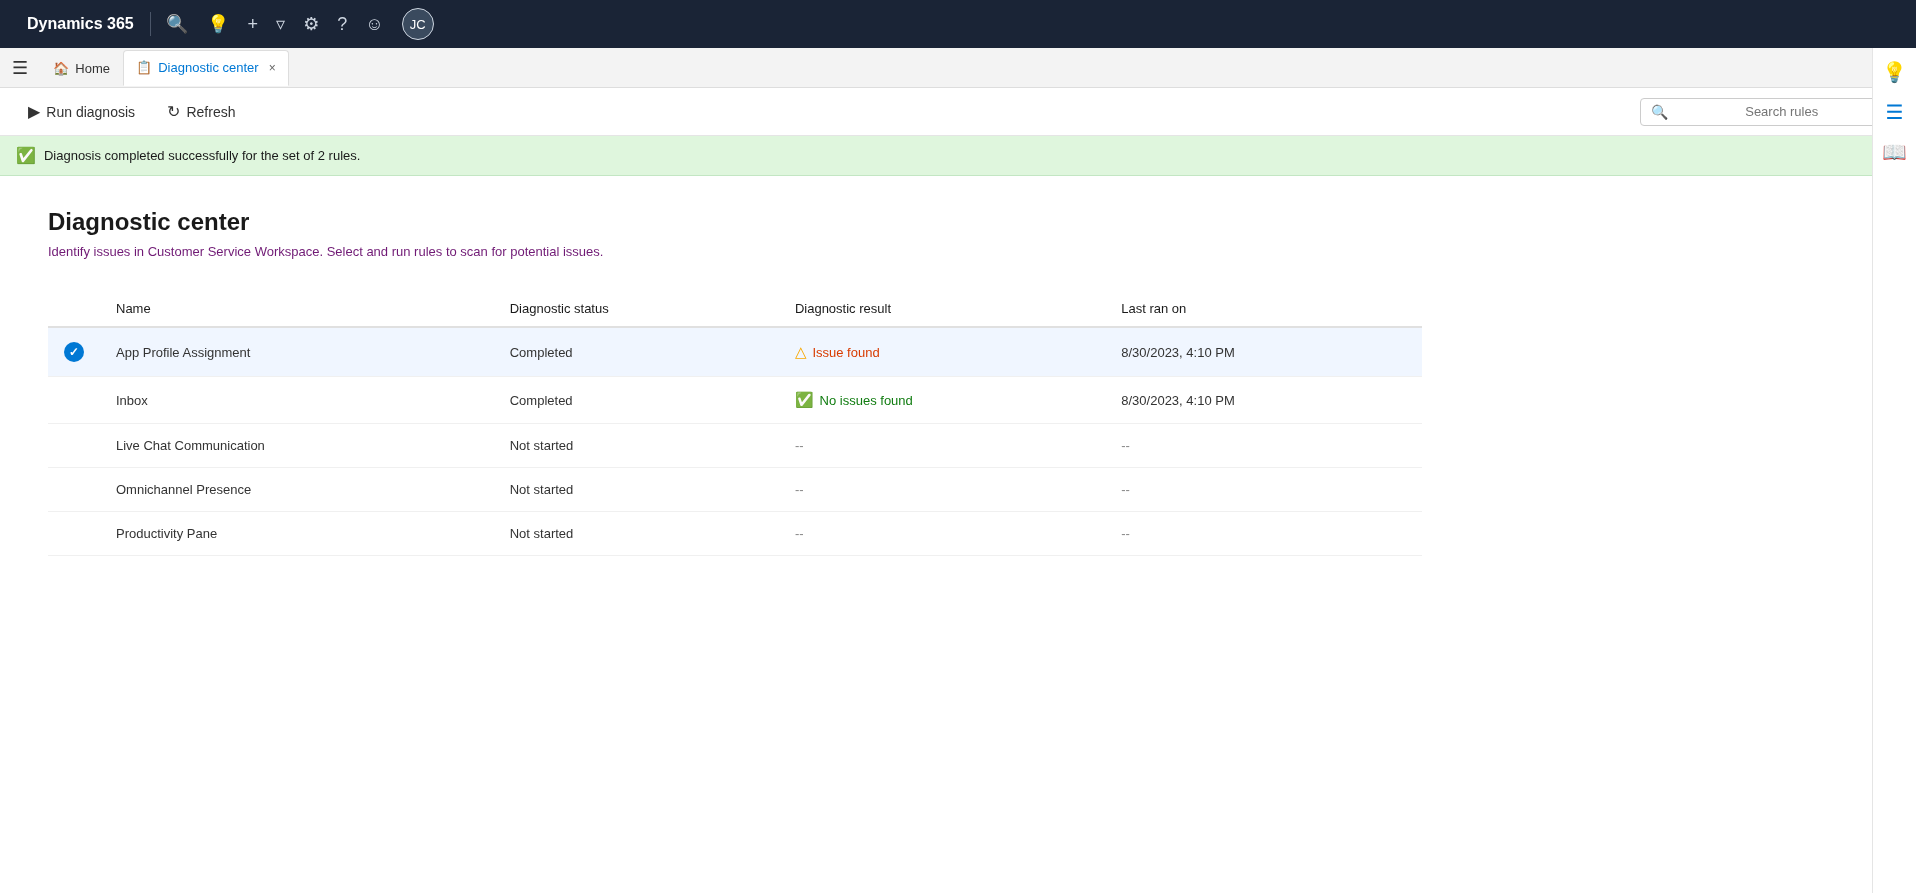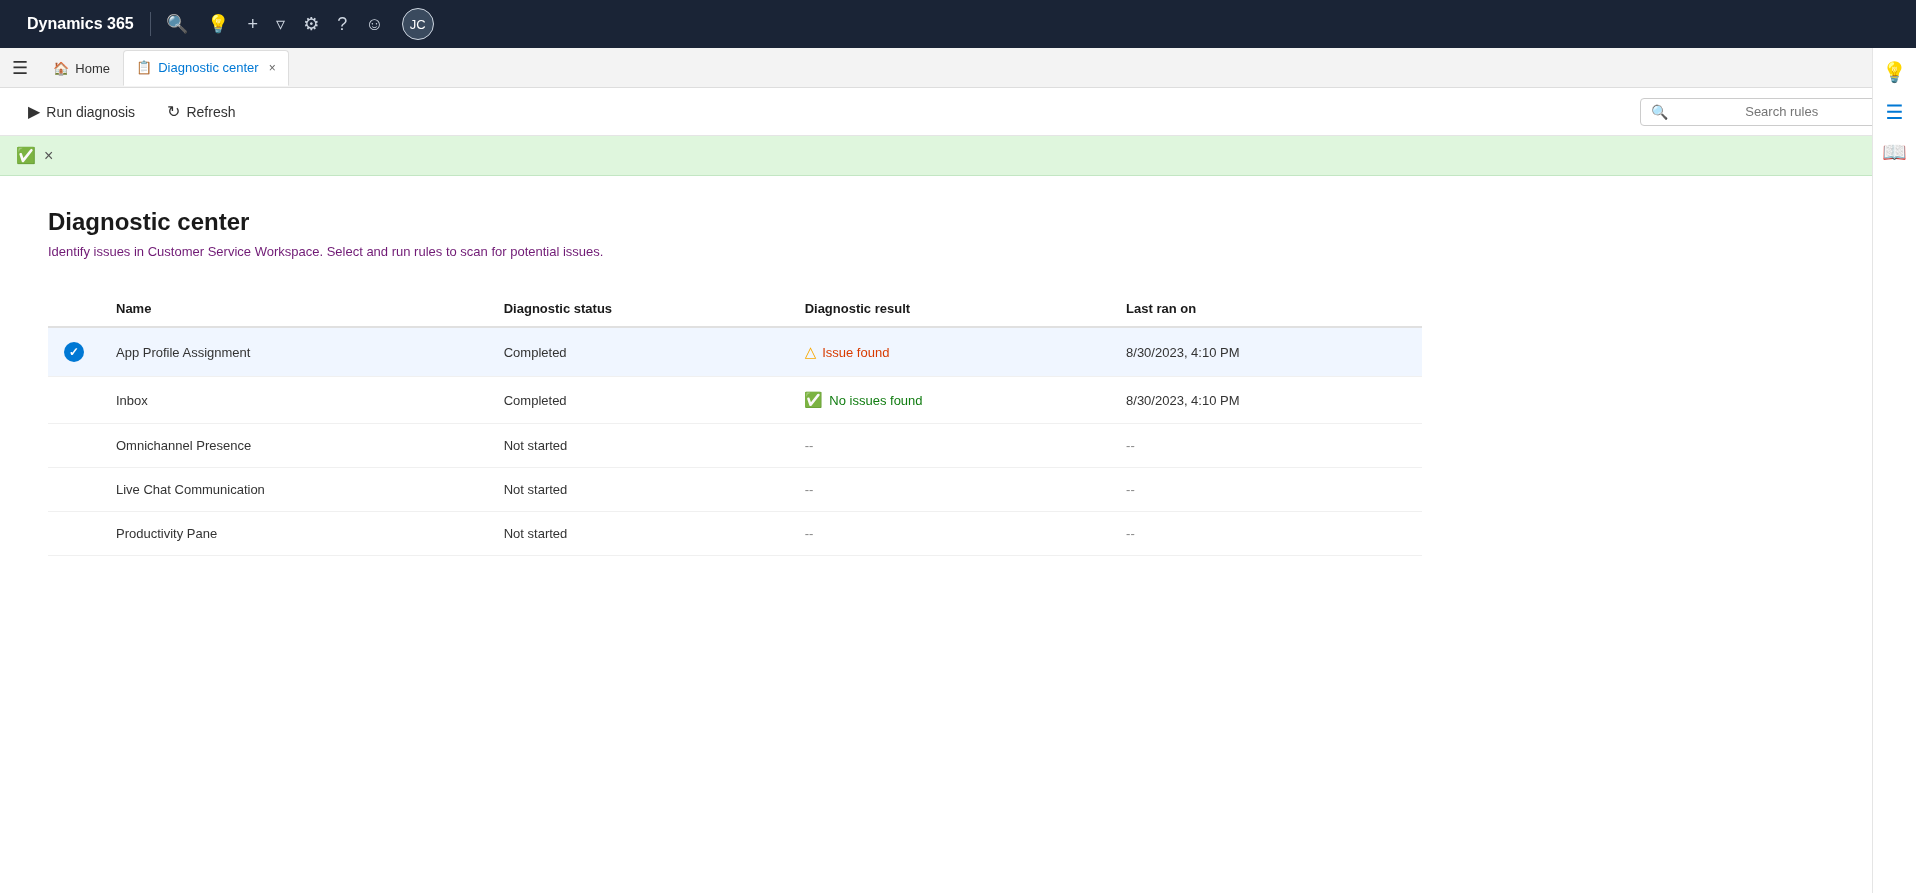"Diagnosis completed successfully for the" span.success-banner-text { html: none -> <span>Diagnosis completed successfully for the set of 2 rules.</span> }
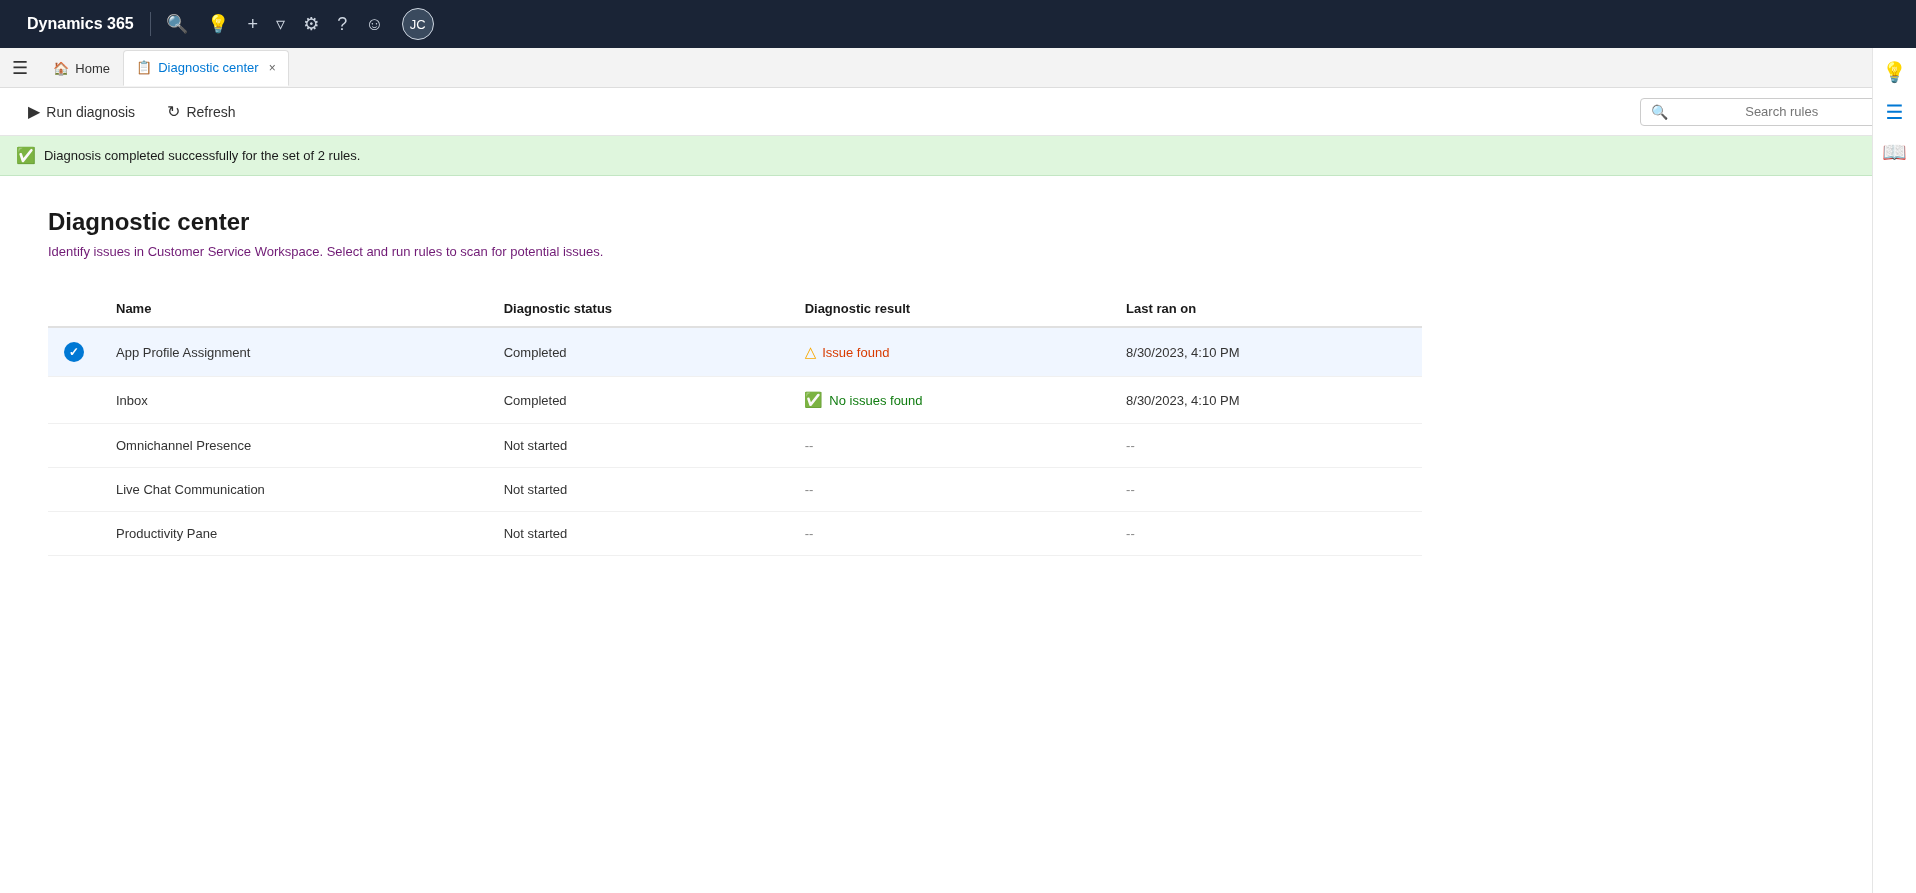"Name" .diag-table th { font-weight: 700 -> 400 }
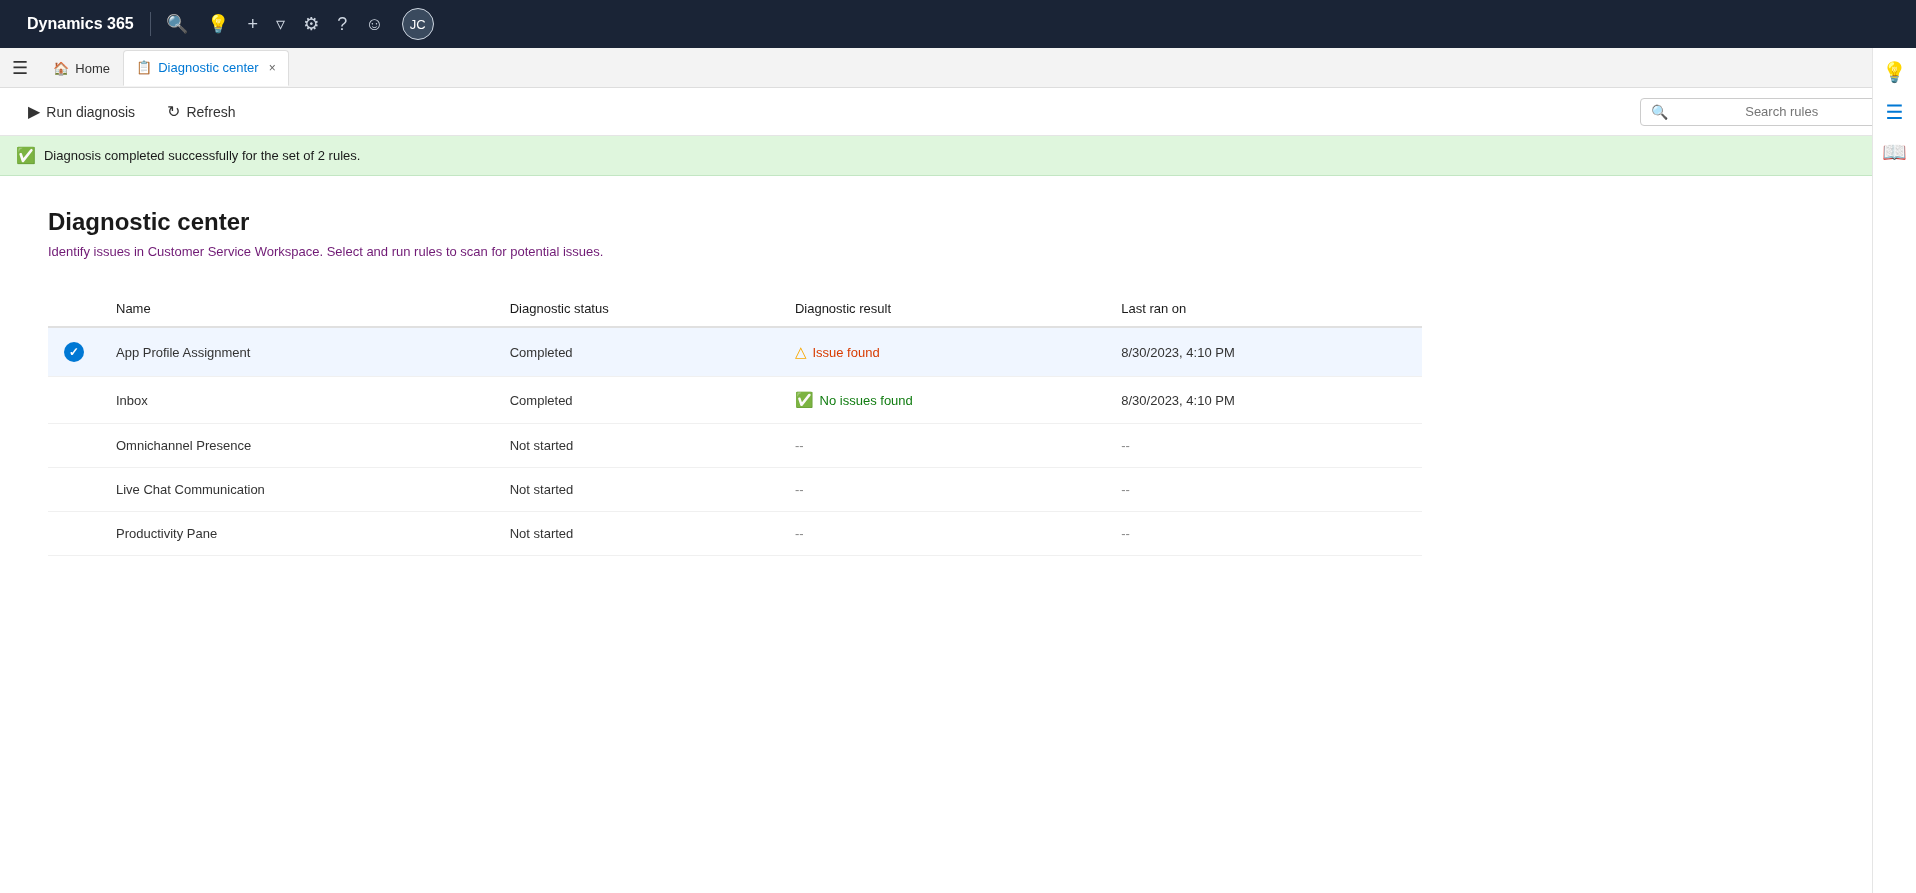"Omnichannel Presence" tr.row-normal { order: before "Live Chat Communication" -> after "Live Chat Communication" }
